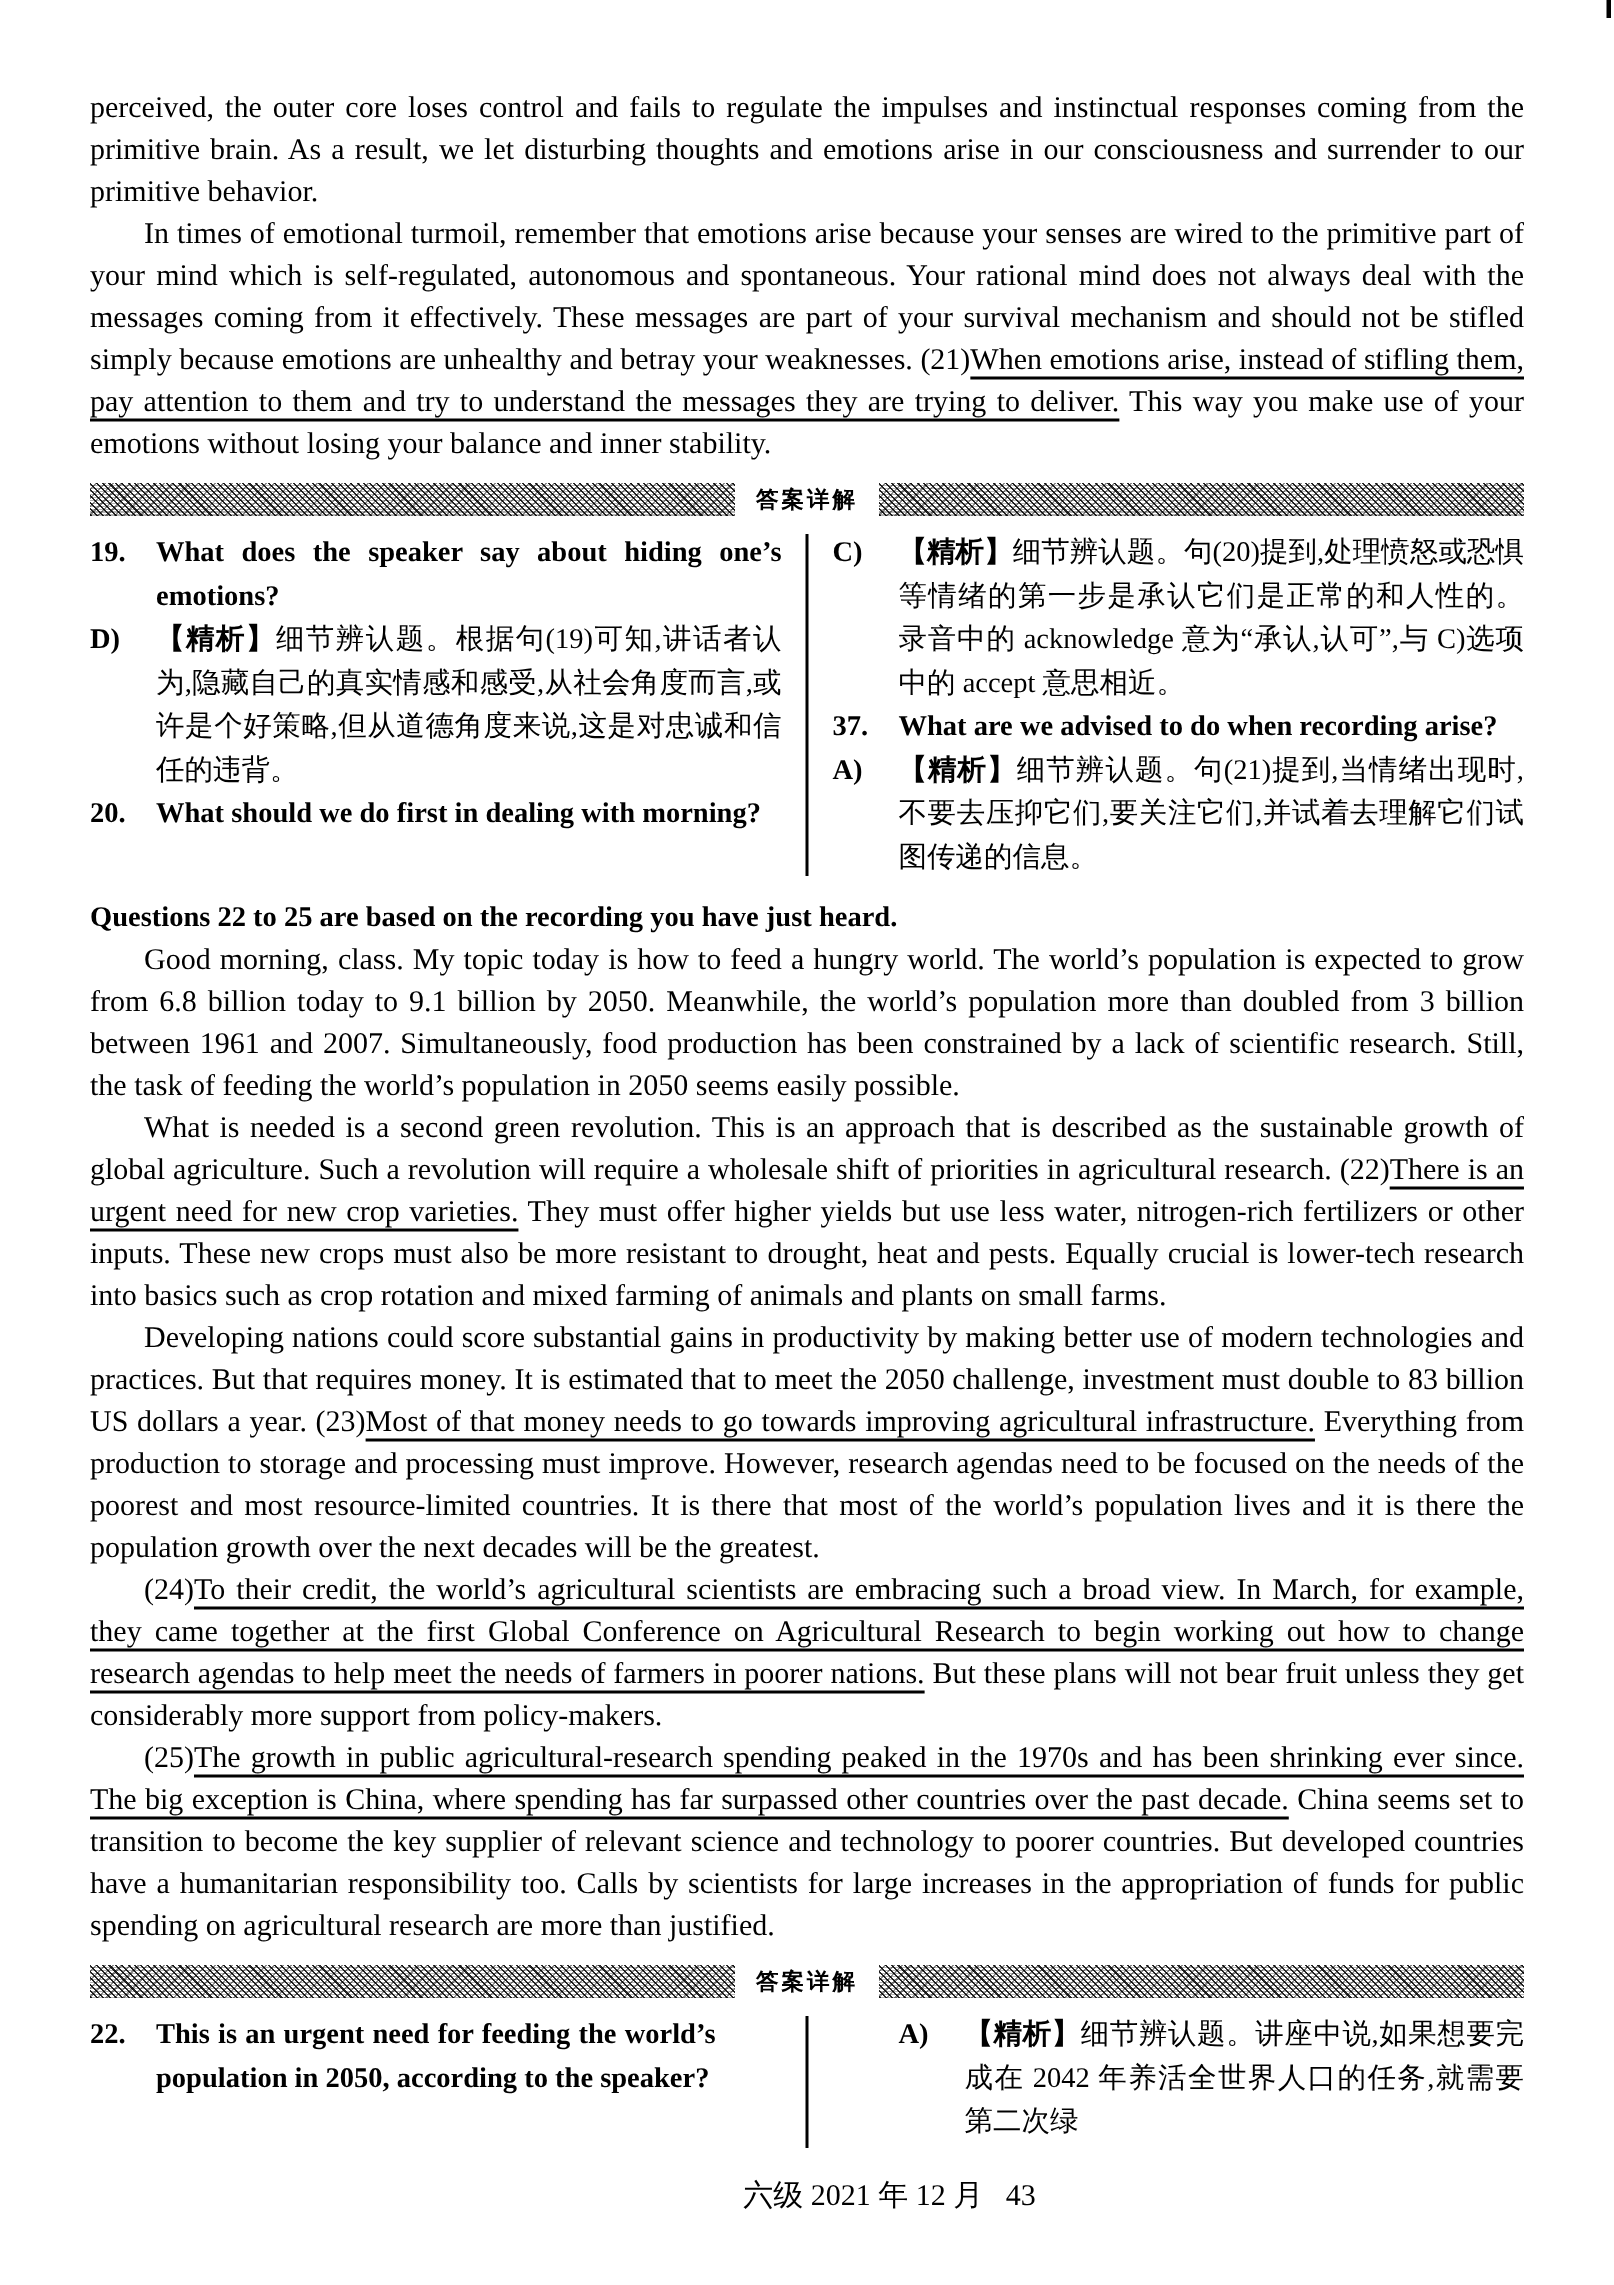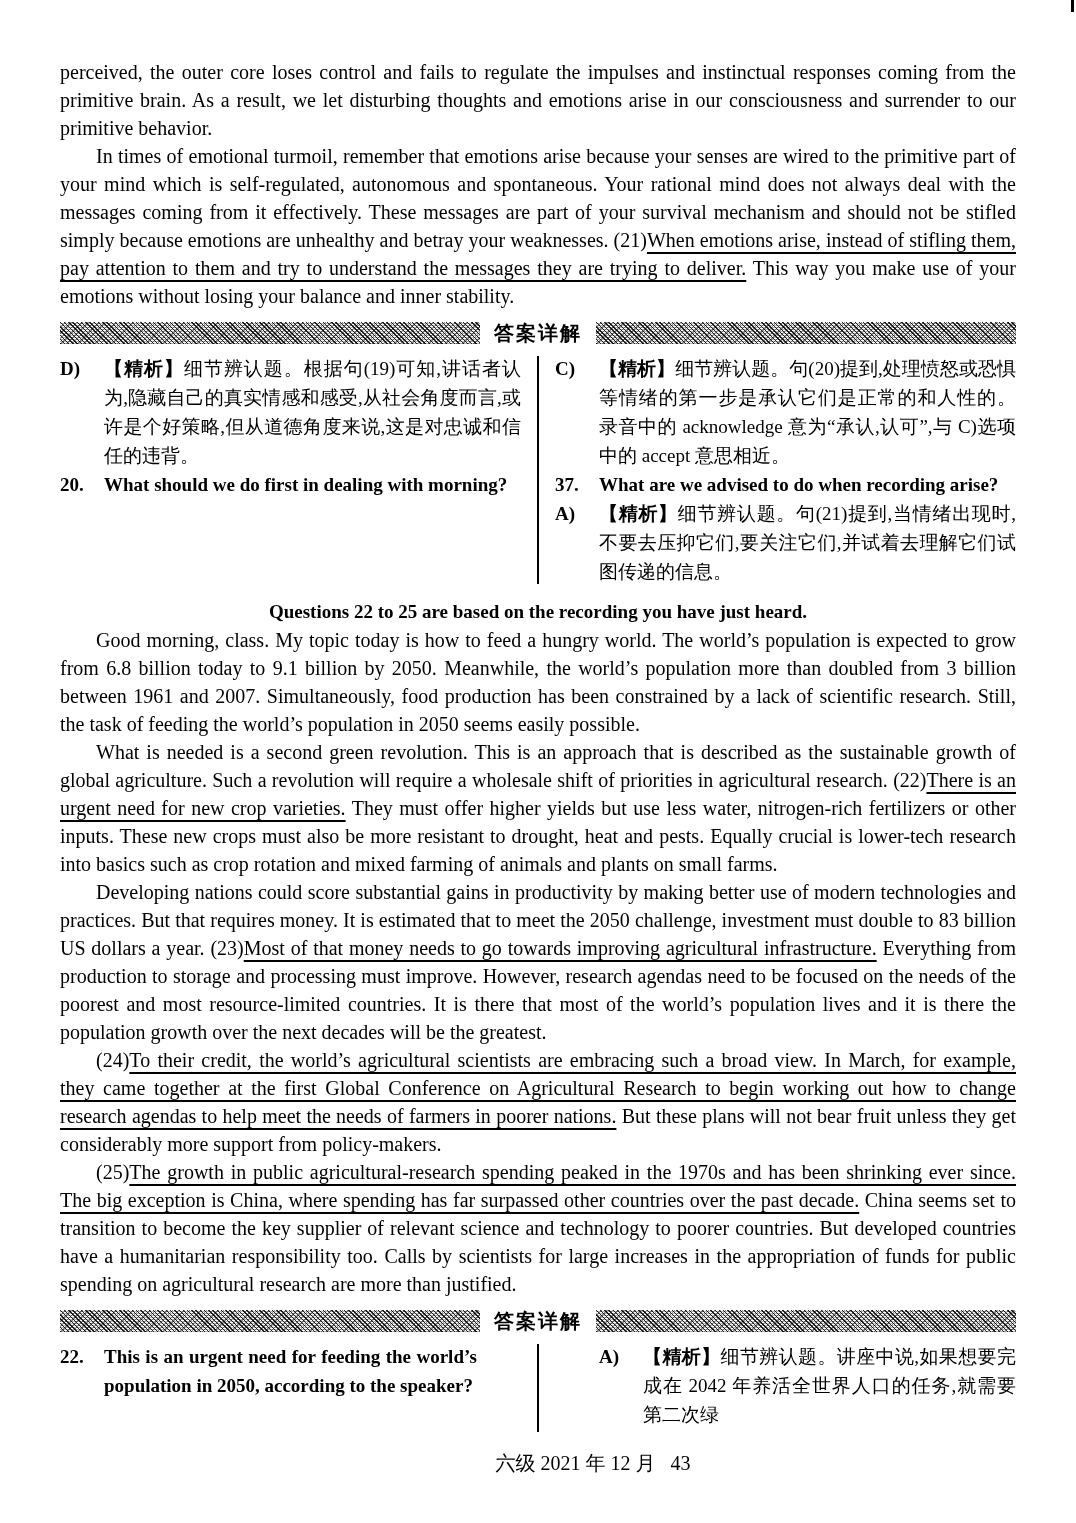"答案详解" .band-label { font-size: 20px -> 15px }
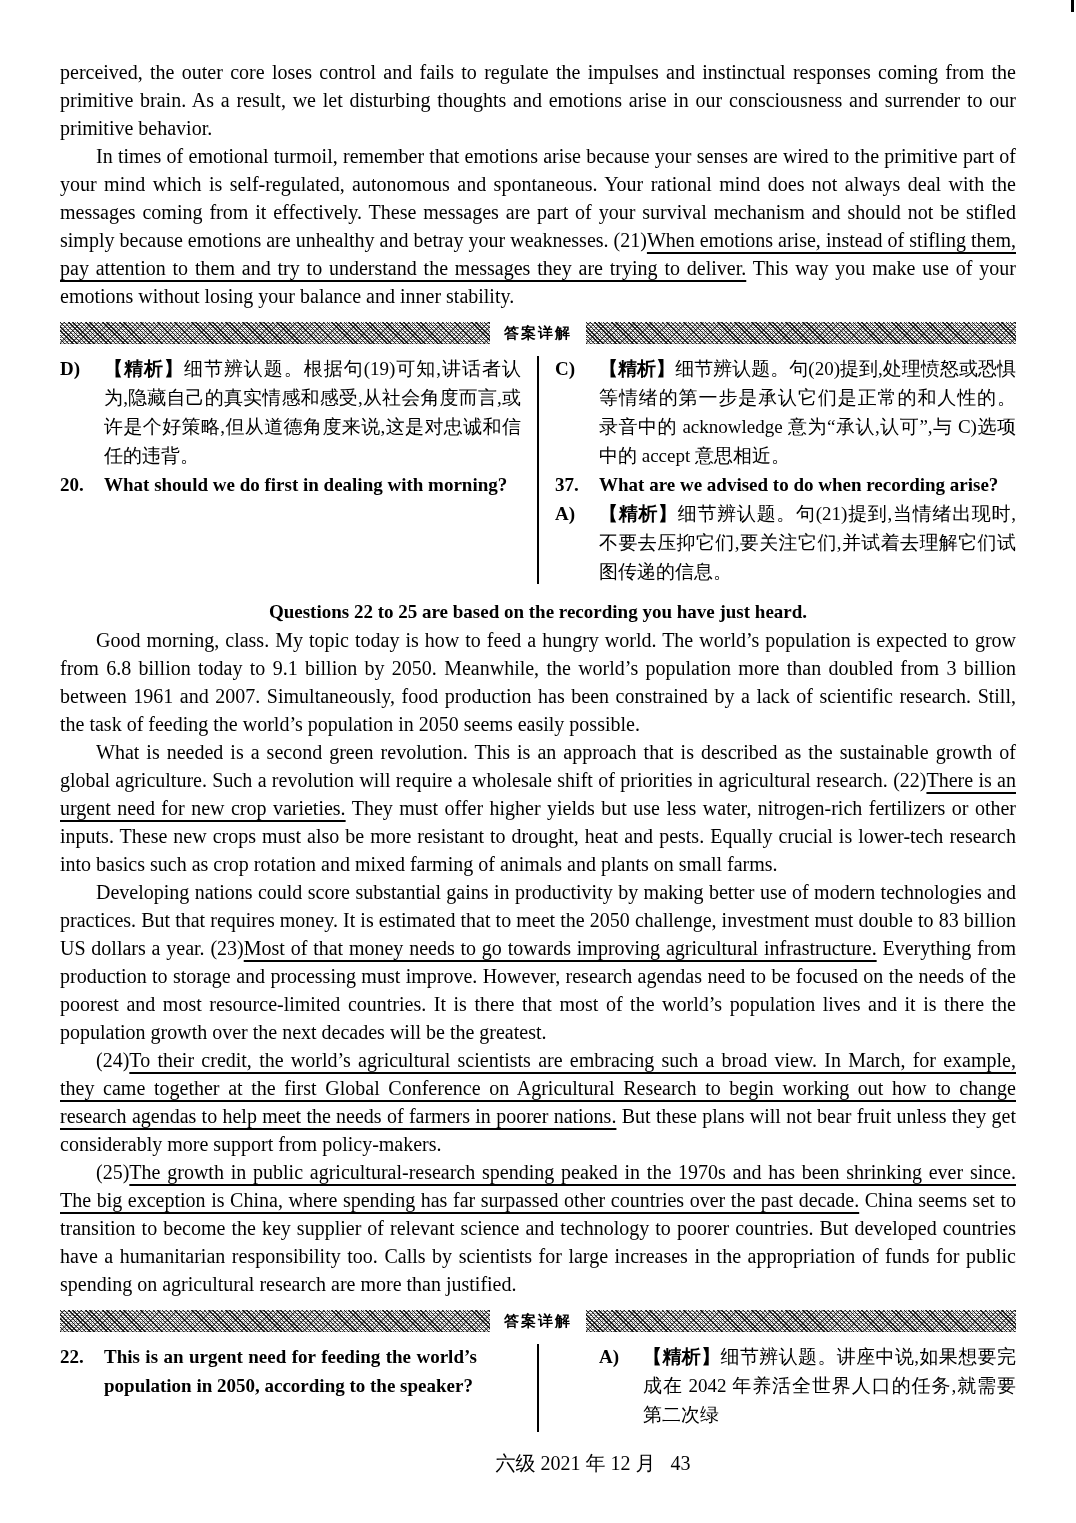"19." div.ans-item { html: none -> <div> <span>19.</span> <div><span>What does the speaker say about hiding one’s emotions?</span></div> </div> }
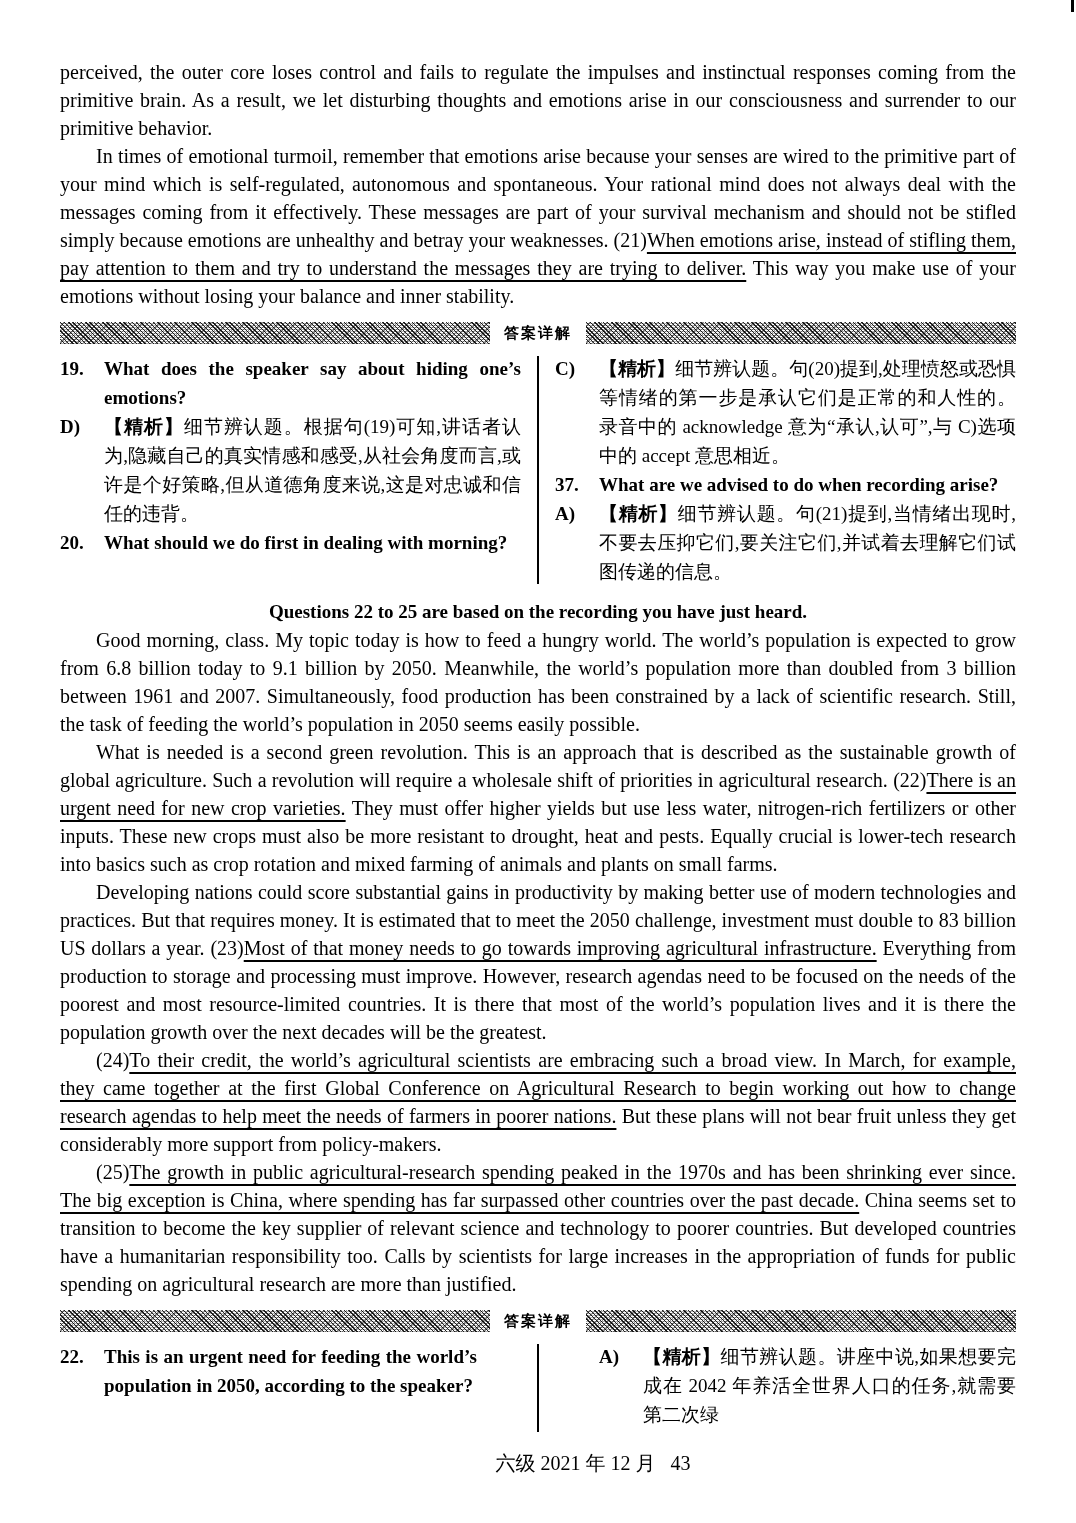"Questions 22 to 25 are" .heading { text-align: center -> none }
